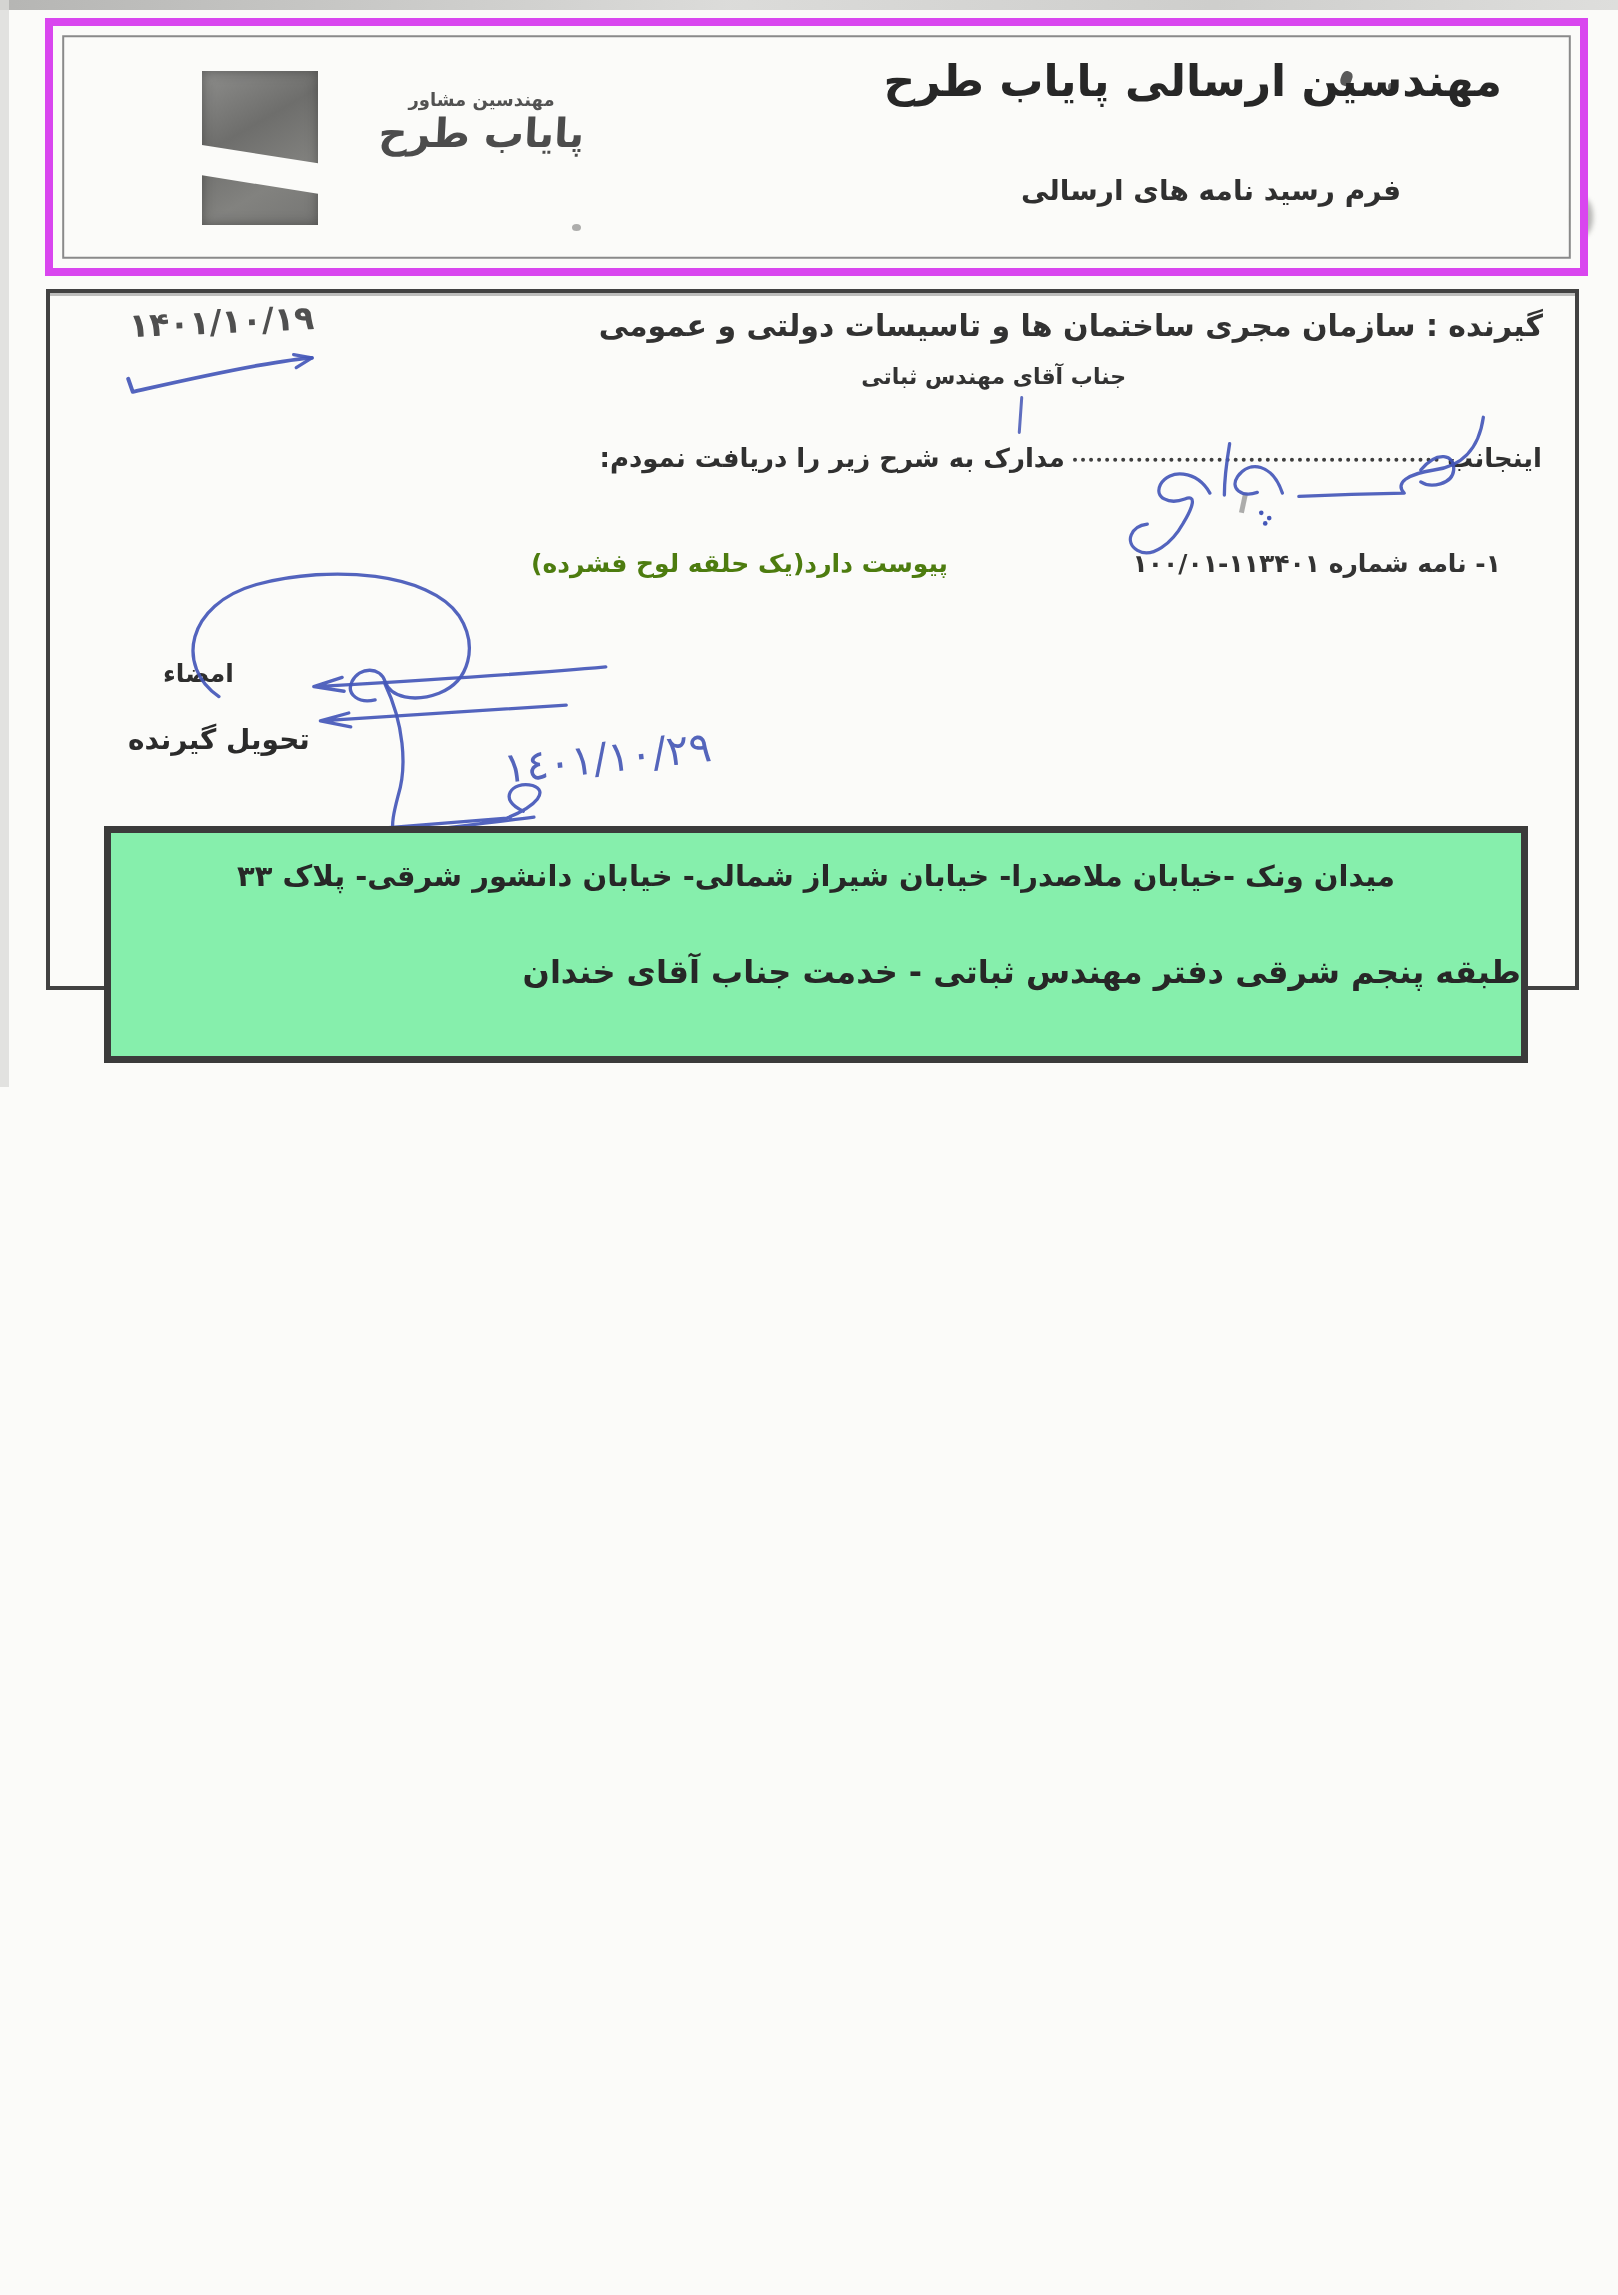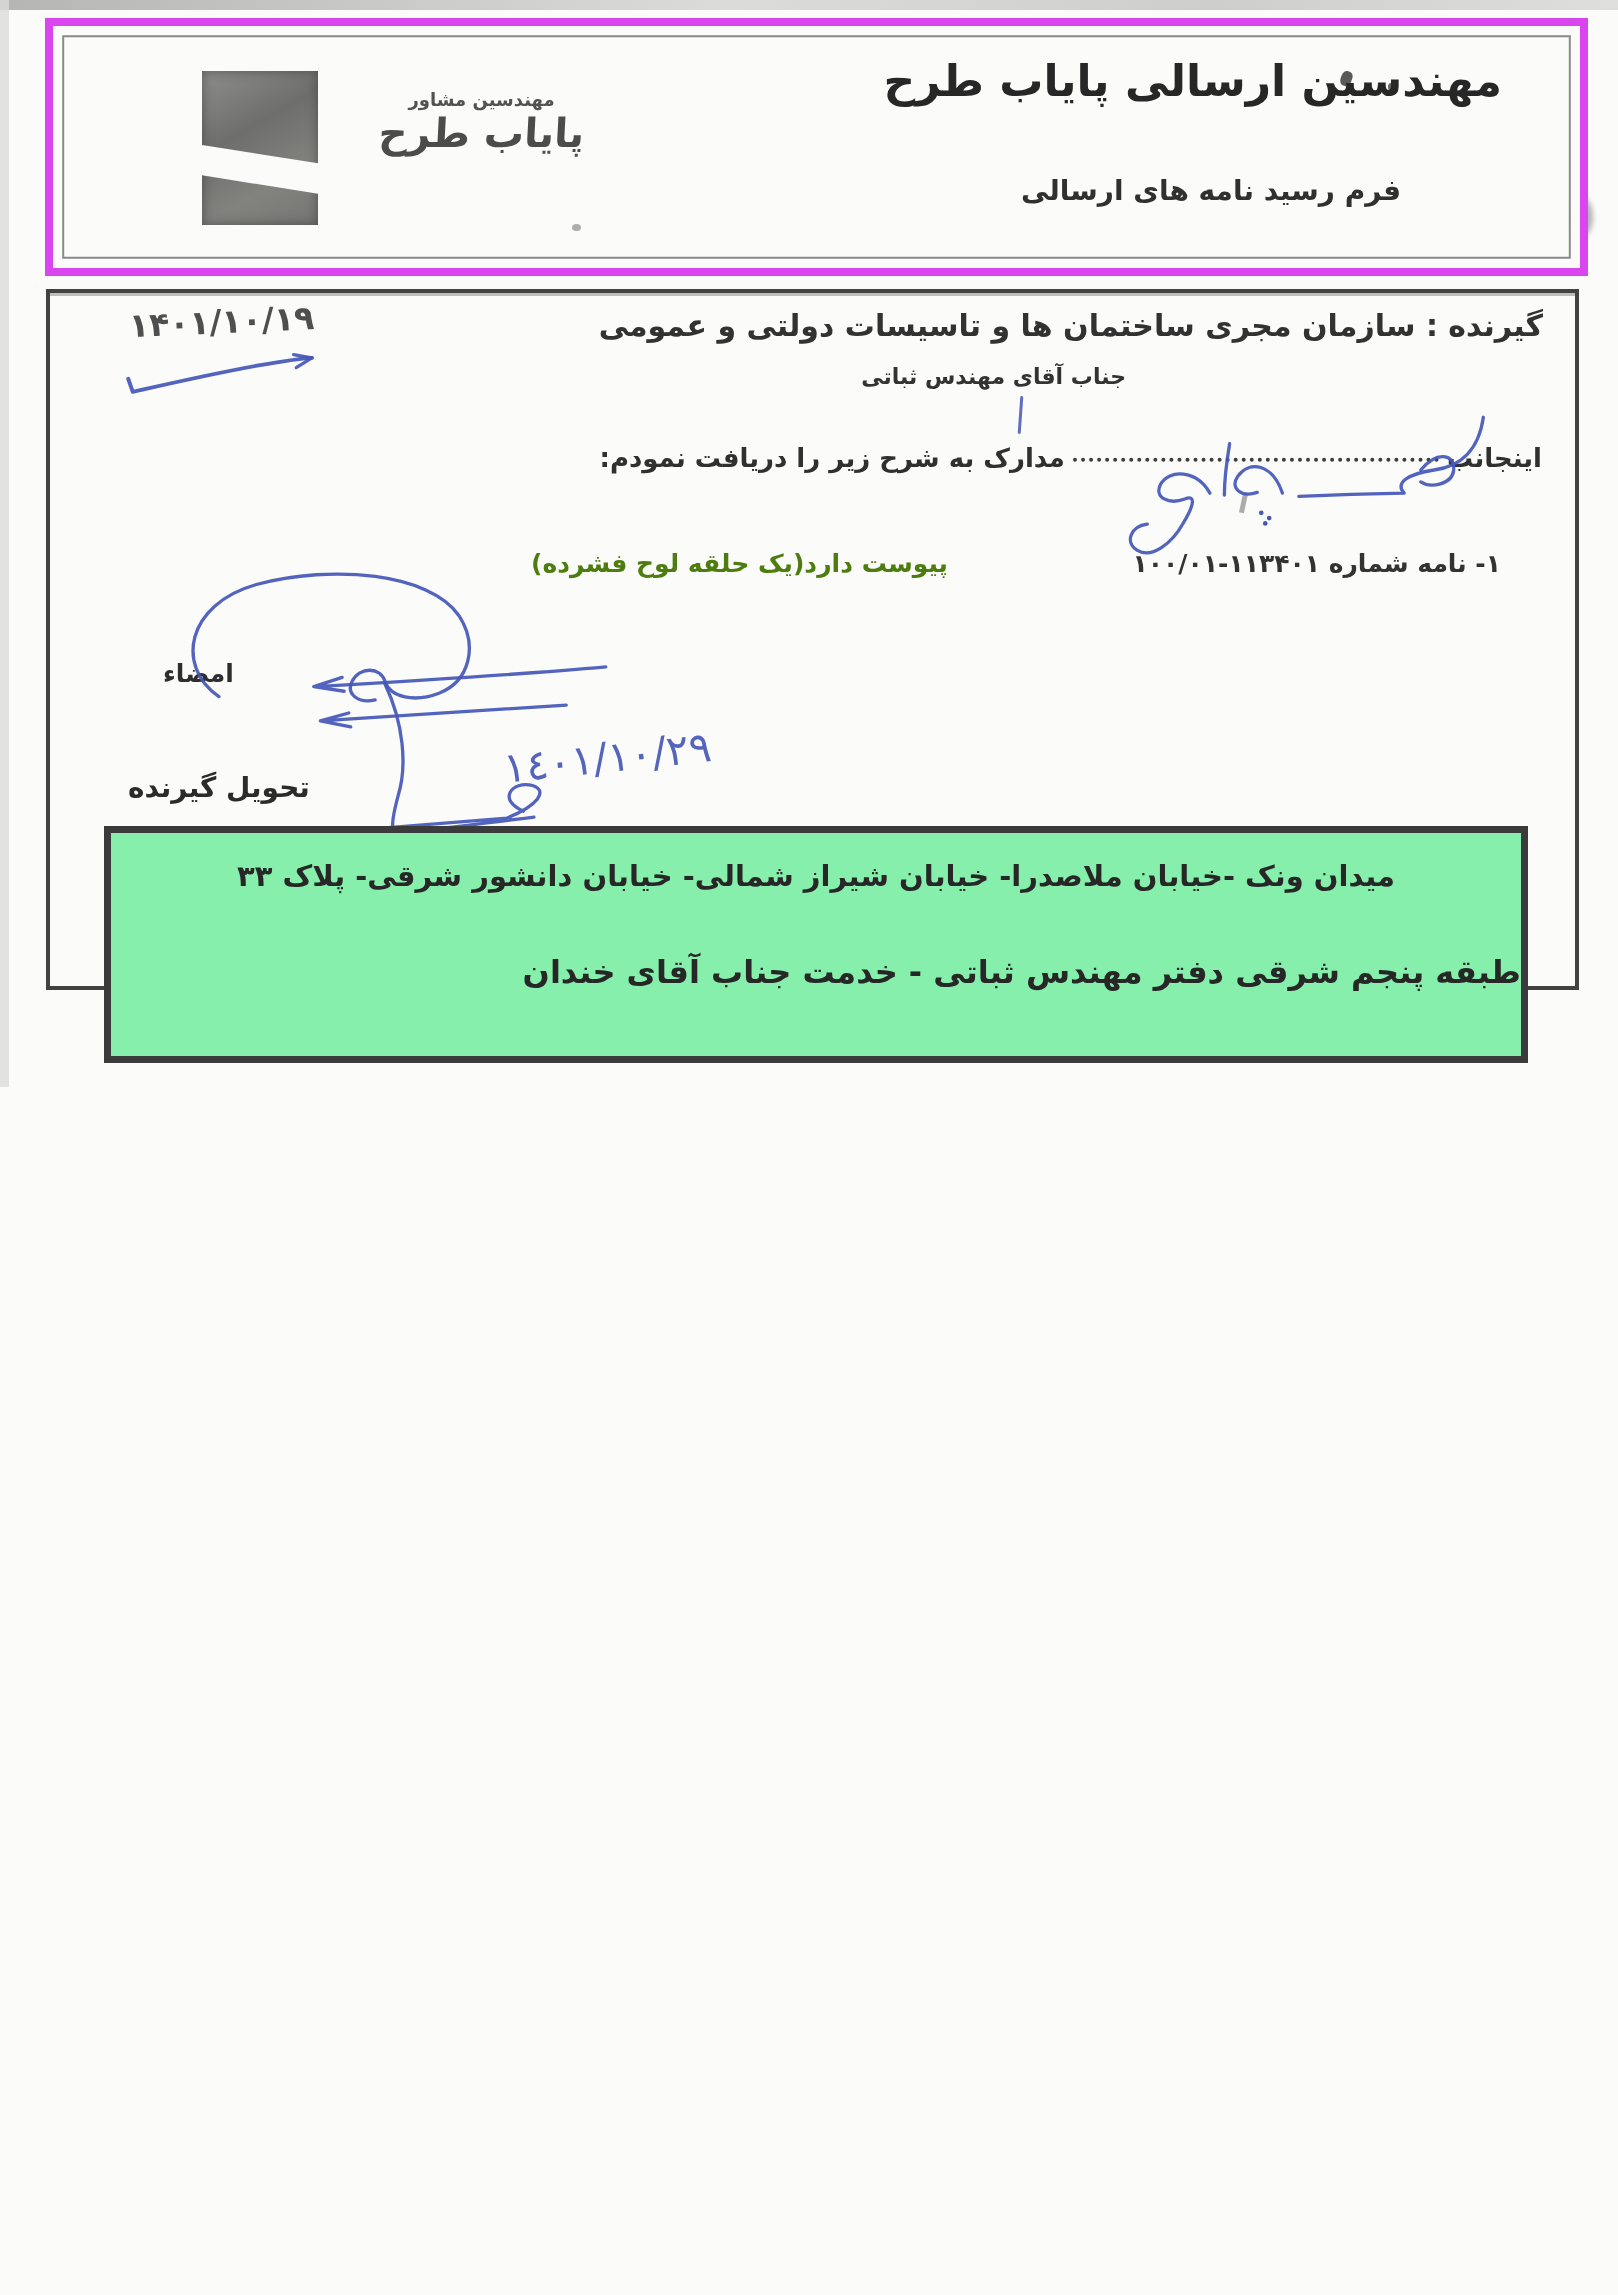"تحویل گیرنده" .receiver-label { margin-top: 48px -> none }
